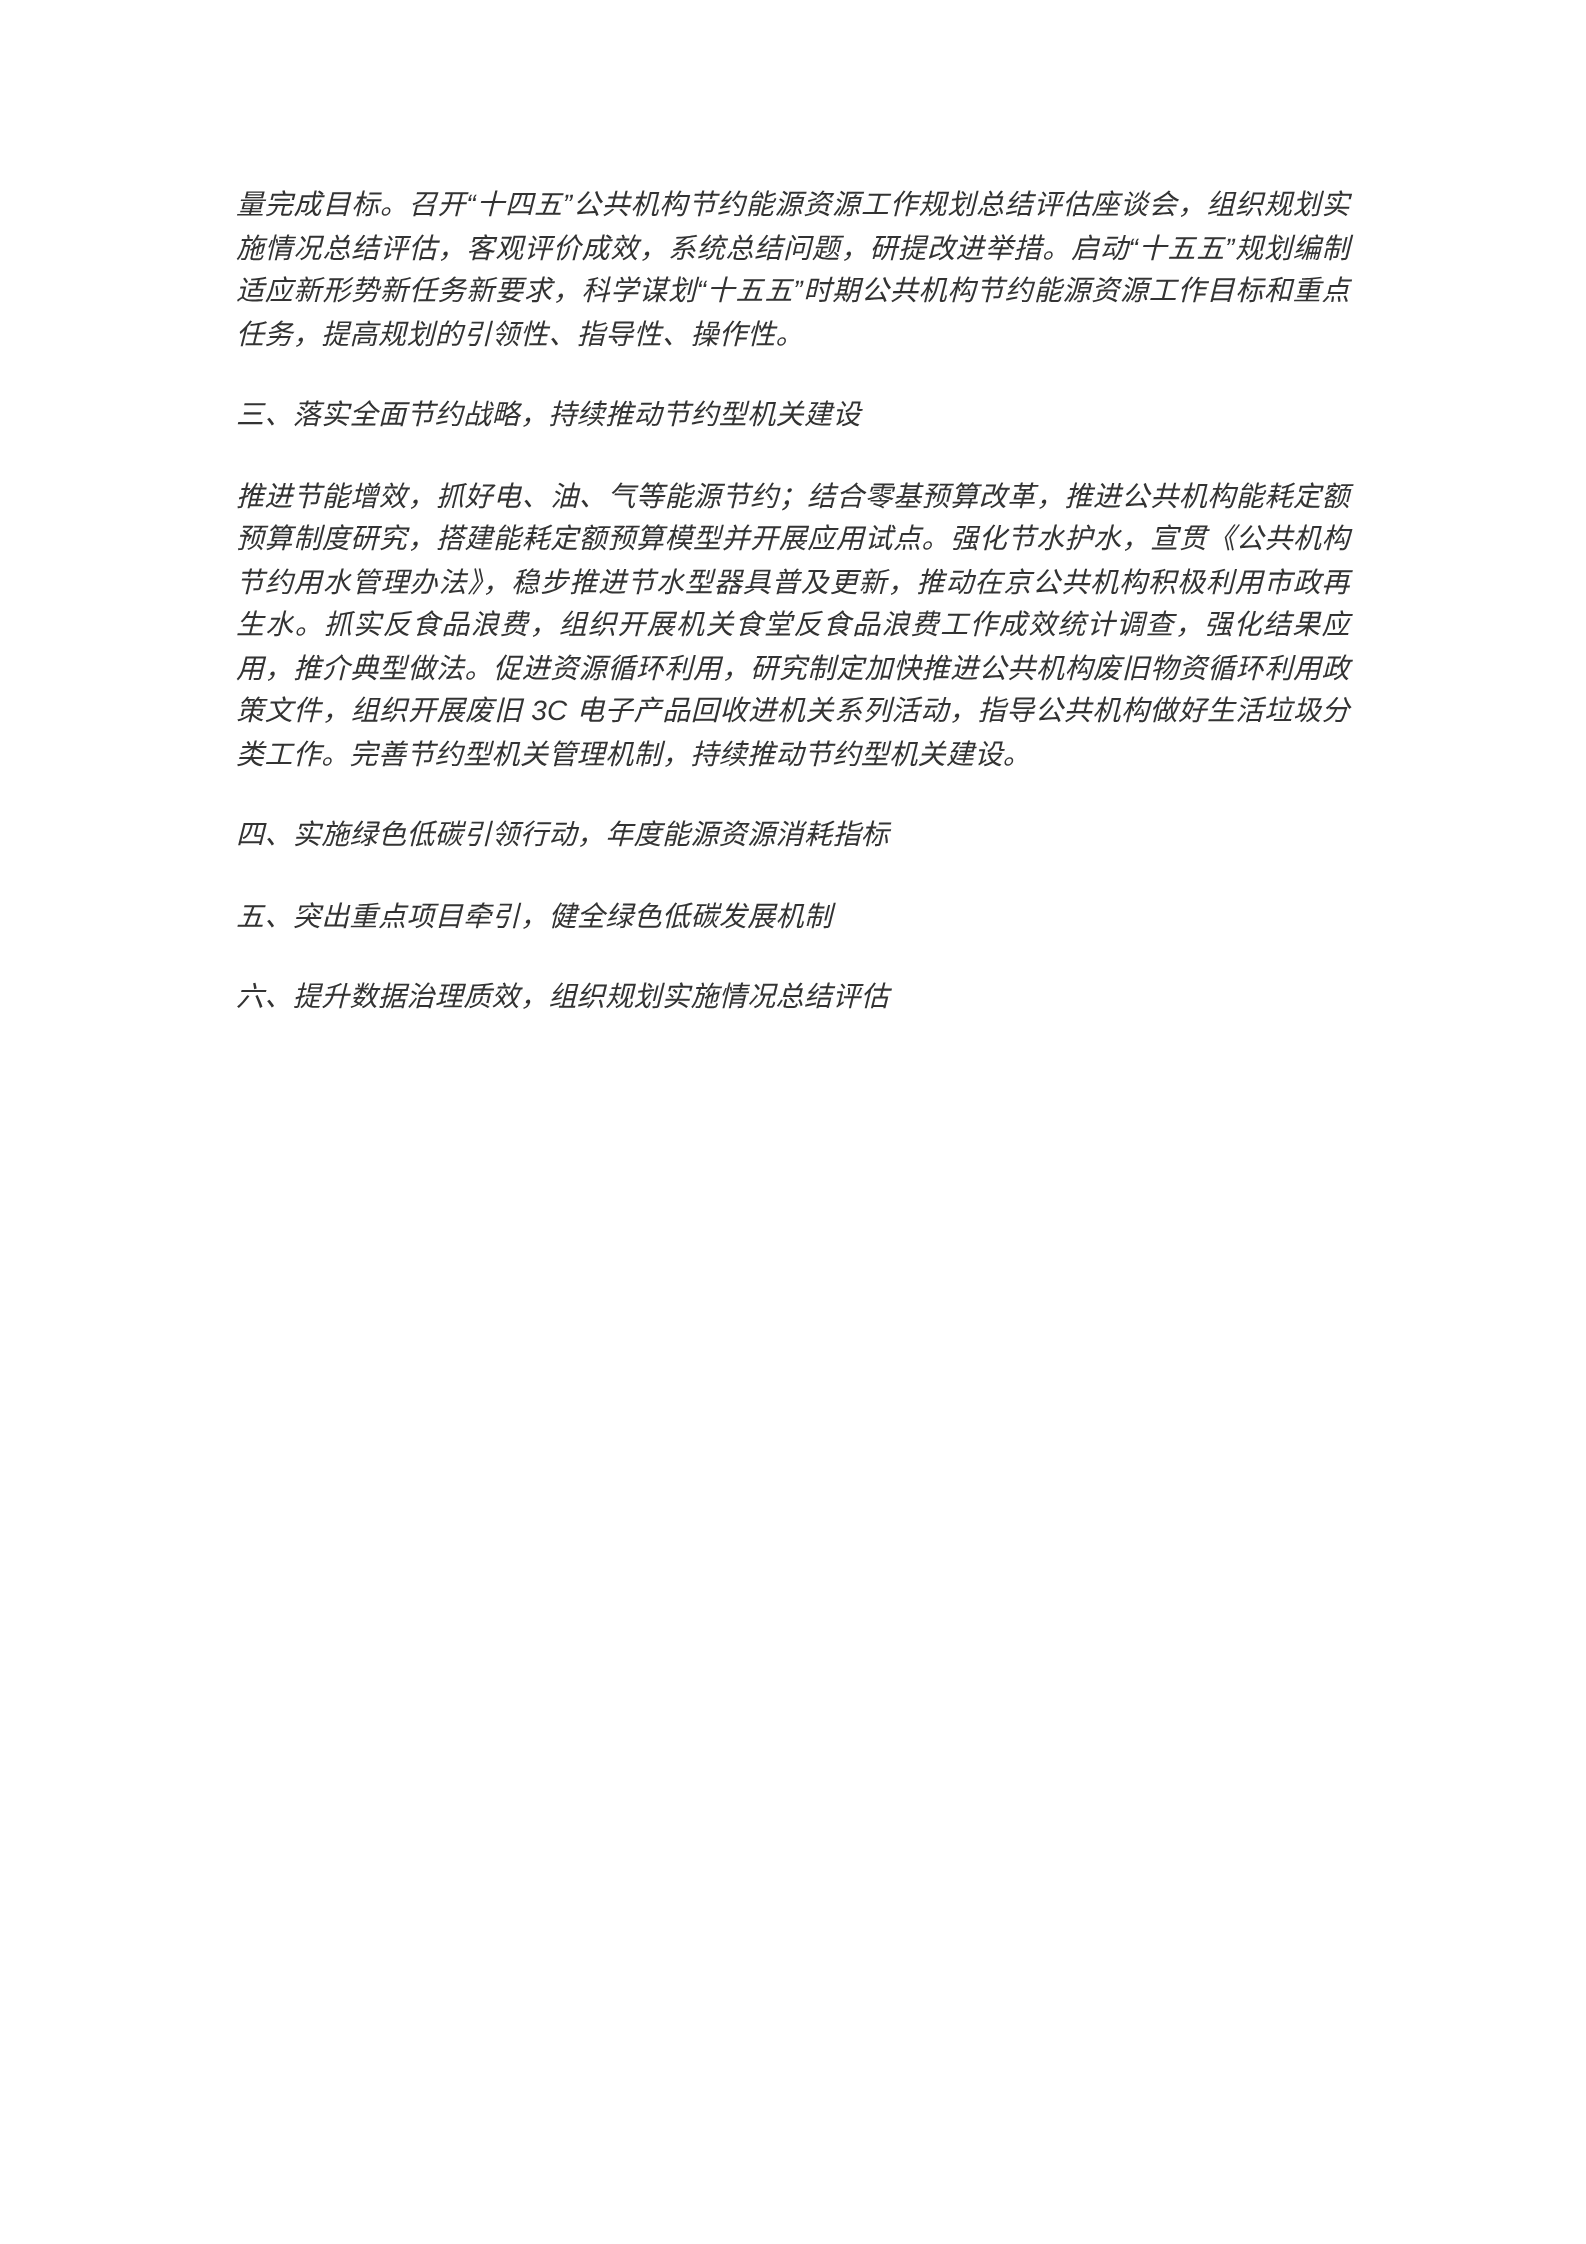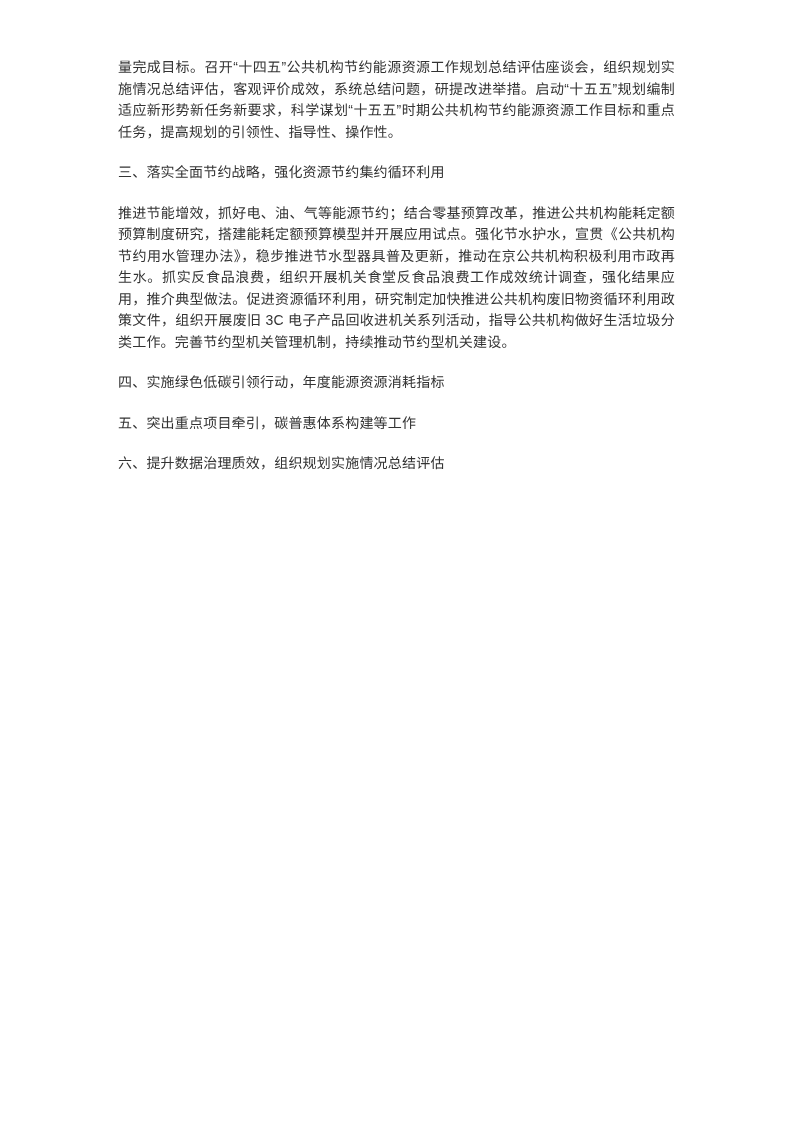"量完成目标。召开“十四五”公共机构节约能源资源工作规划总结评估座谈会，组织规划实" .content { font-style: none -> italic; padding-top: 57px -> 92px }
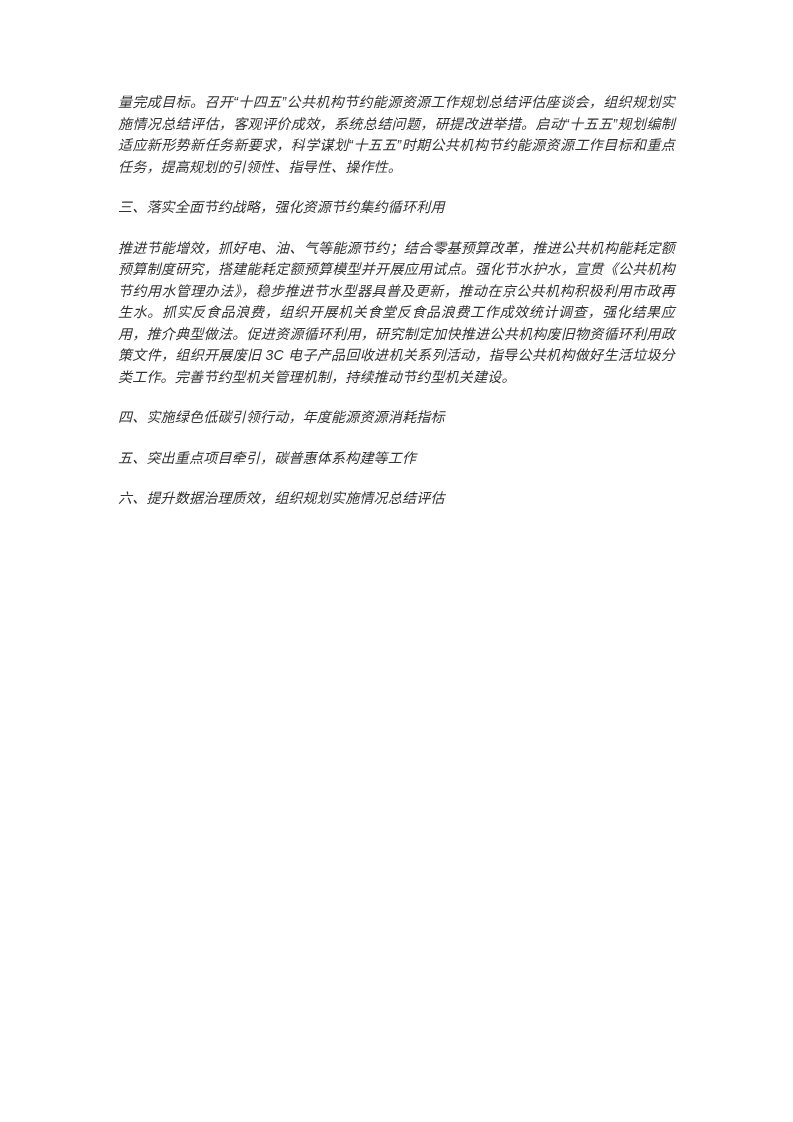"三、落实全面节约战略，强化资源节约集约循环利用" h3.heading { text: 强化资源节约集约循环利用 -> 持续推动节约型机关建设 }
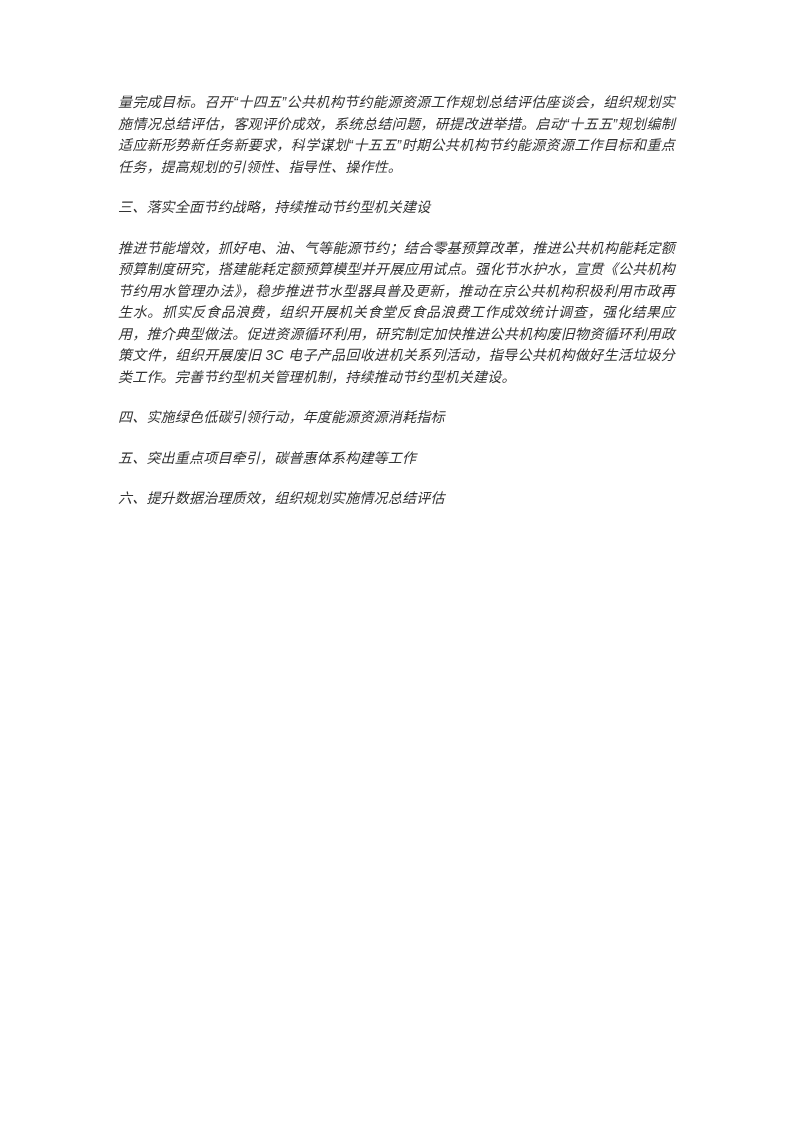"五、突出重点项目牵引，碳普惠体系构建等工作" h3.heading { text: 碳普惠体系构建等工作 -> 健全绿色低碳发展机制 }
